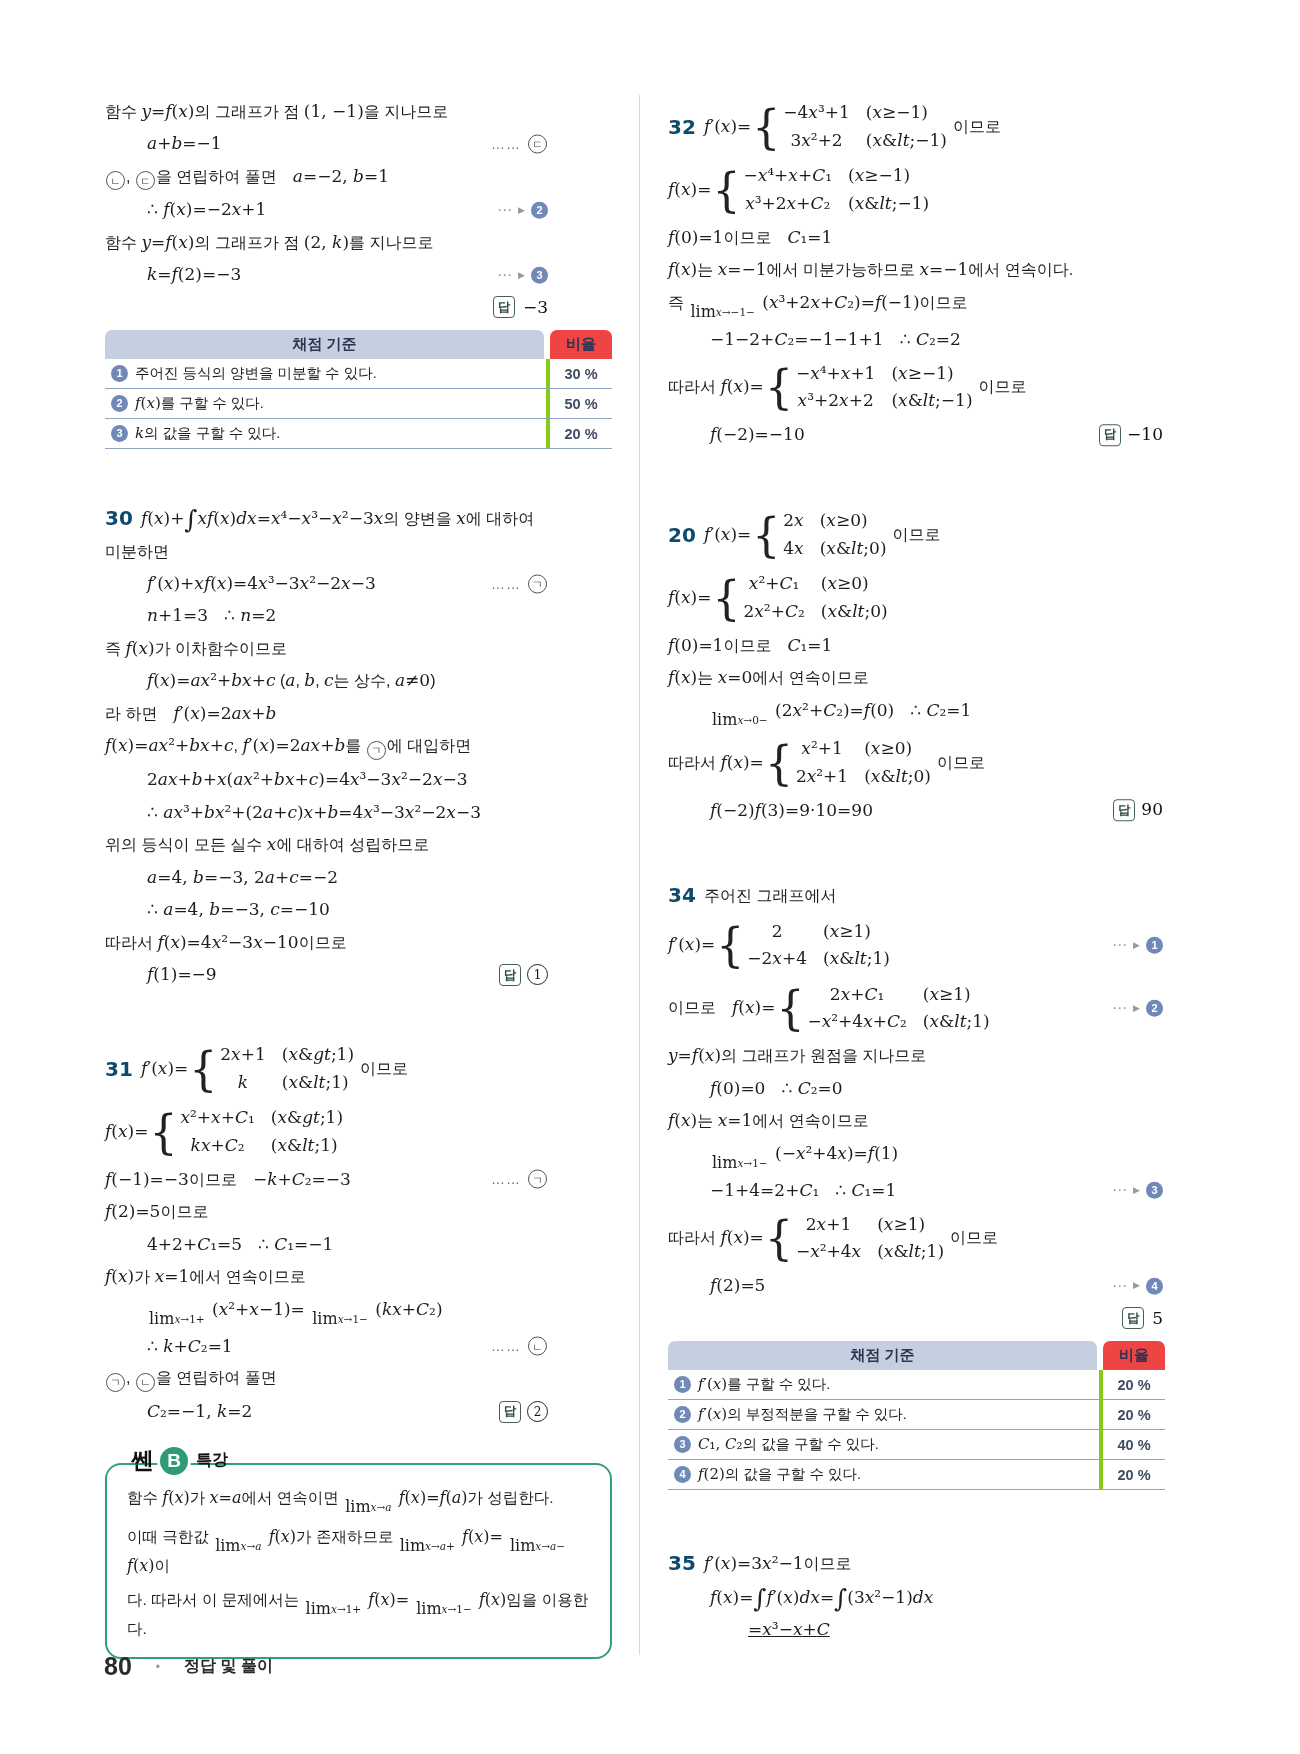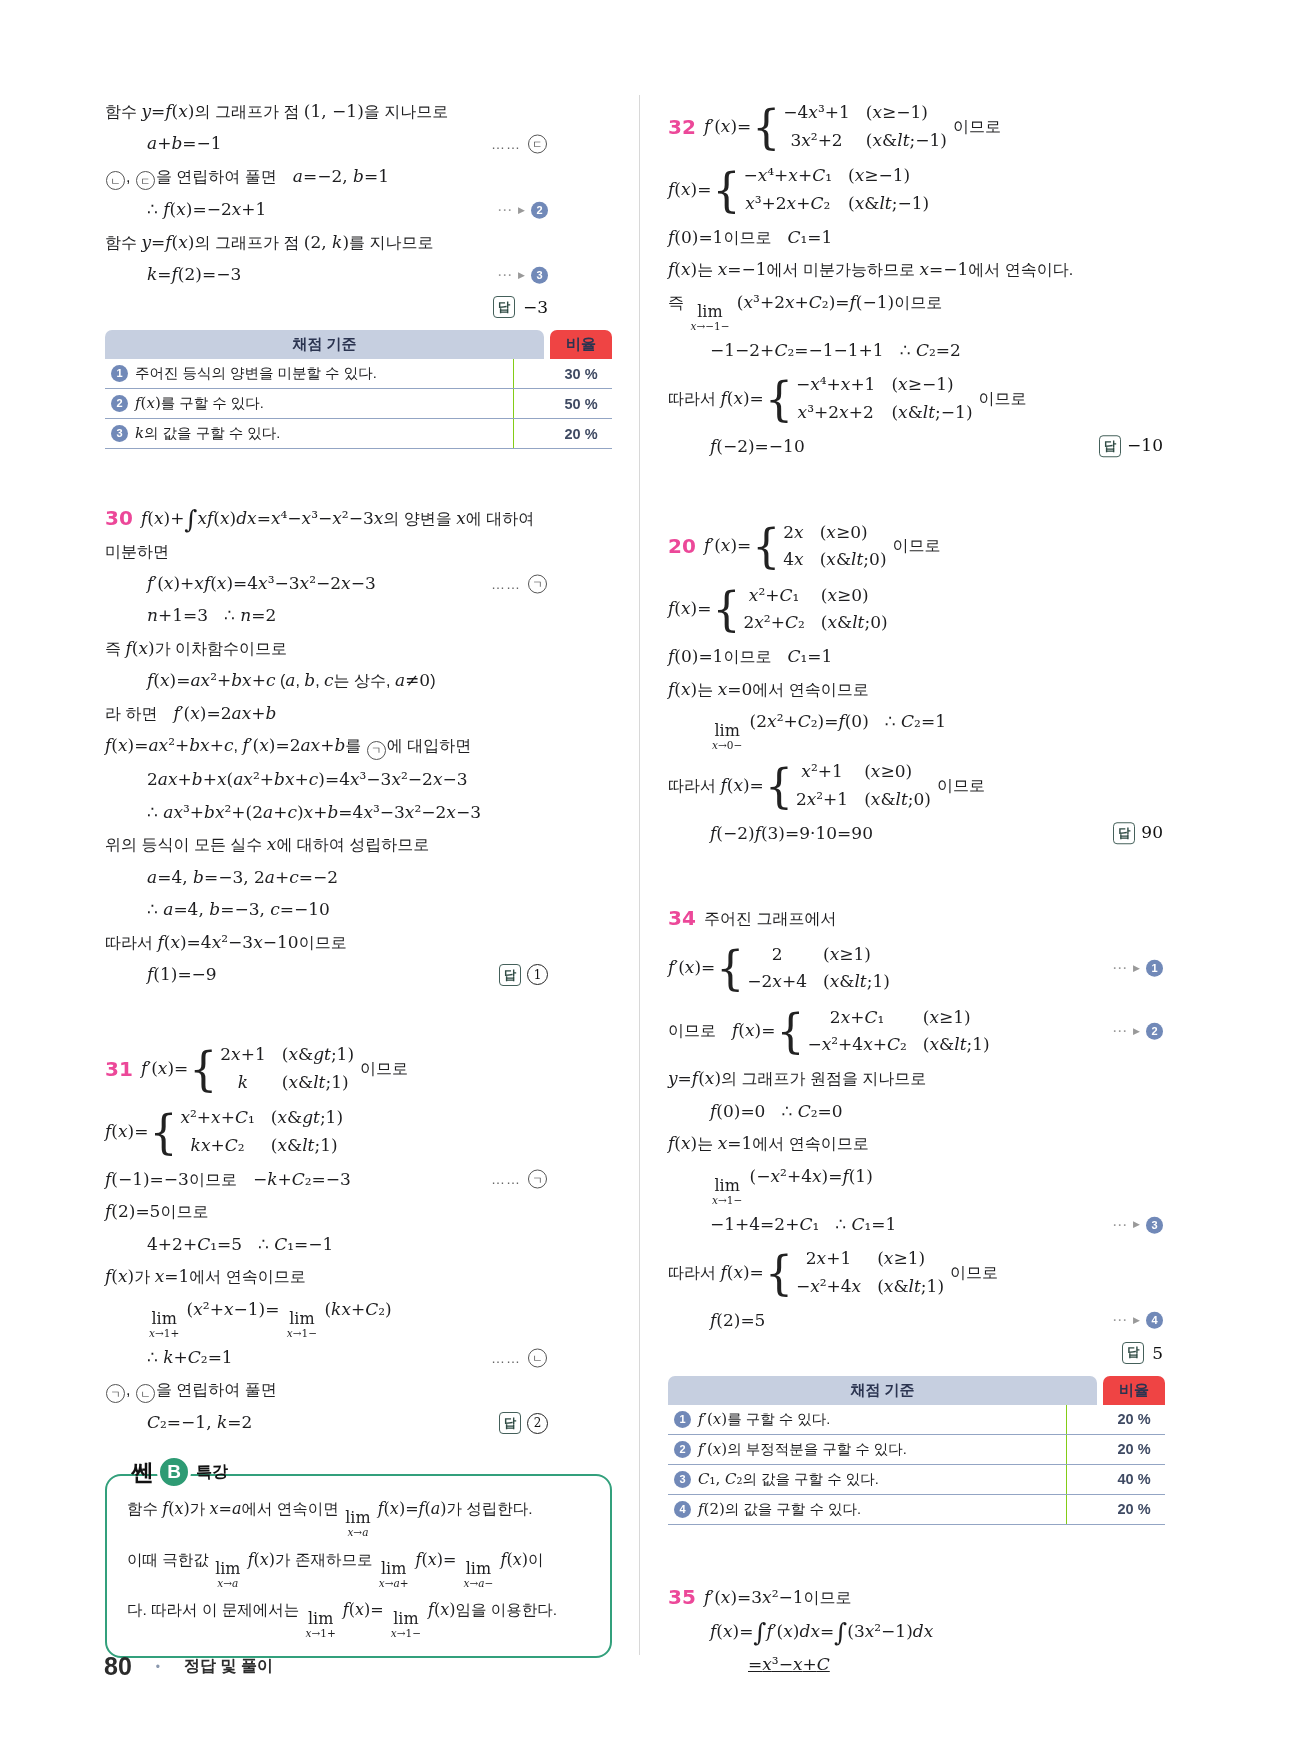"32" .pnum { color: #ec4899 -> #0c4a6e }
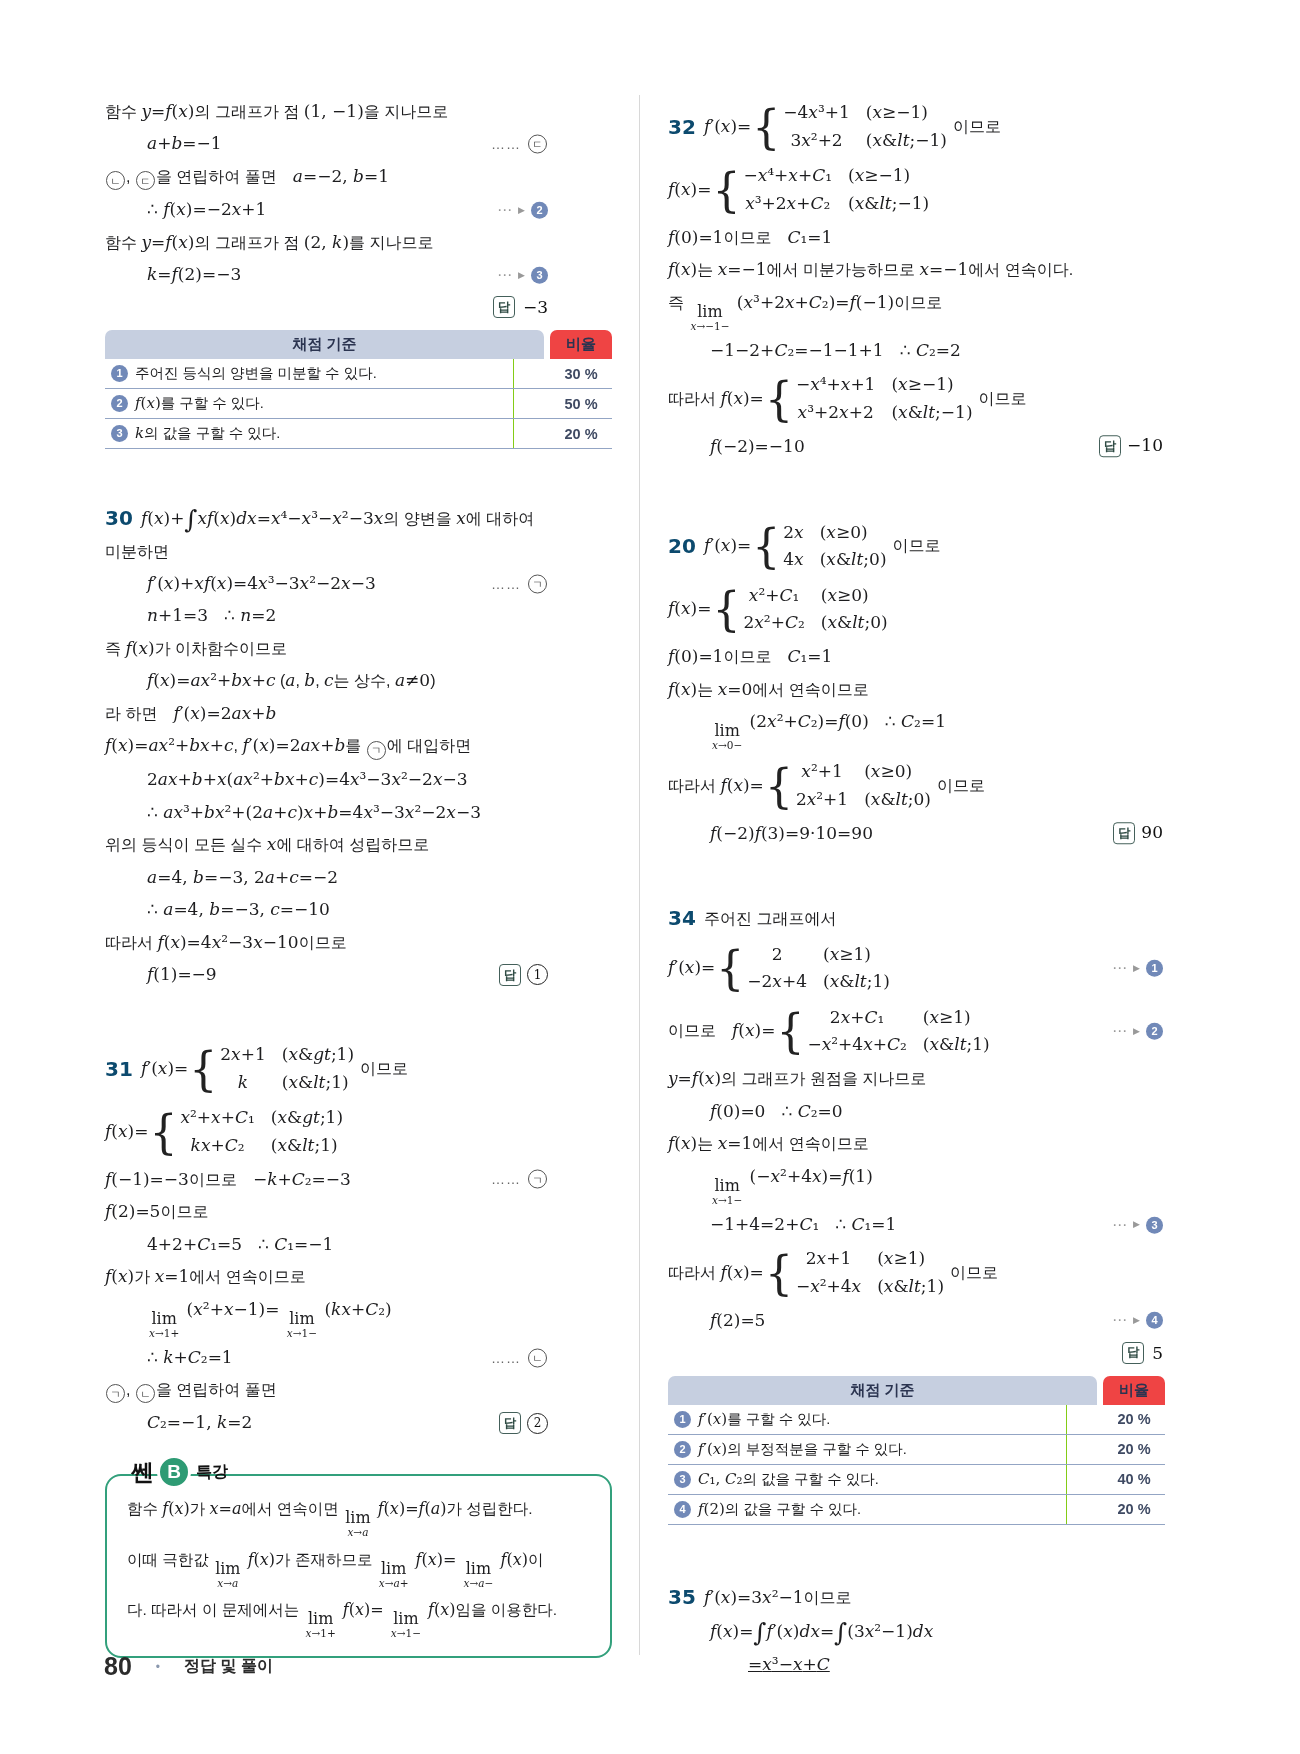"lim" .lim { flex-direction: column -> row }
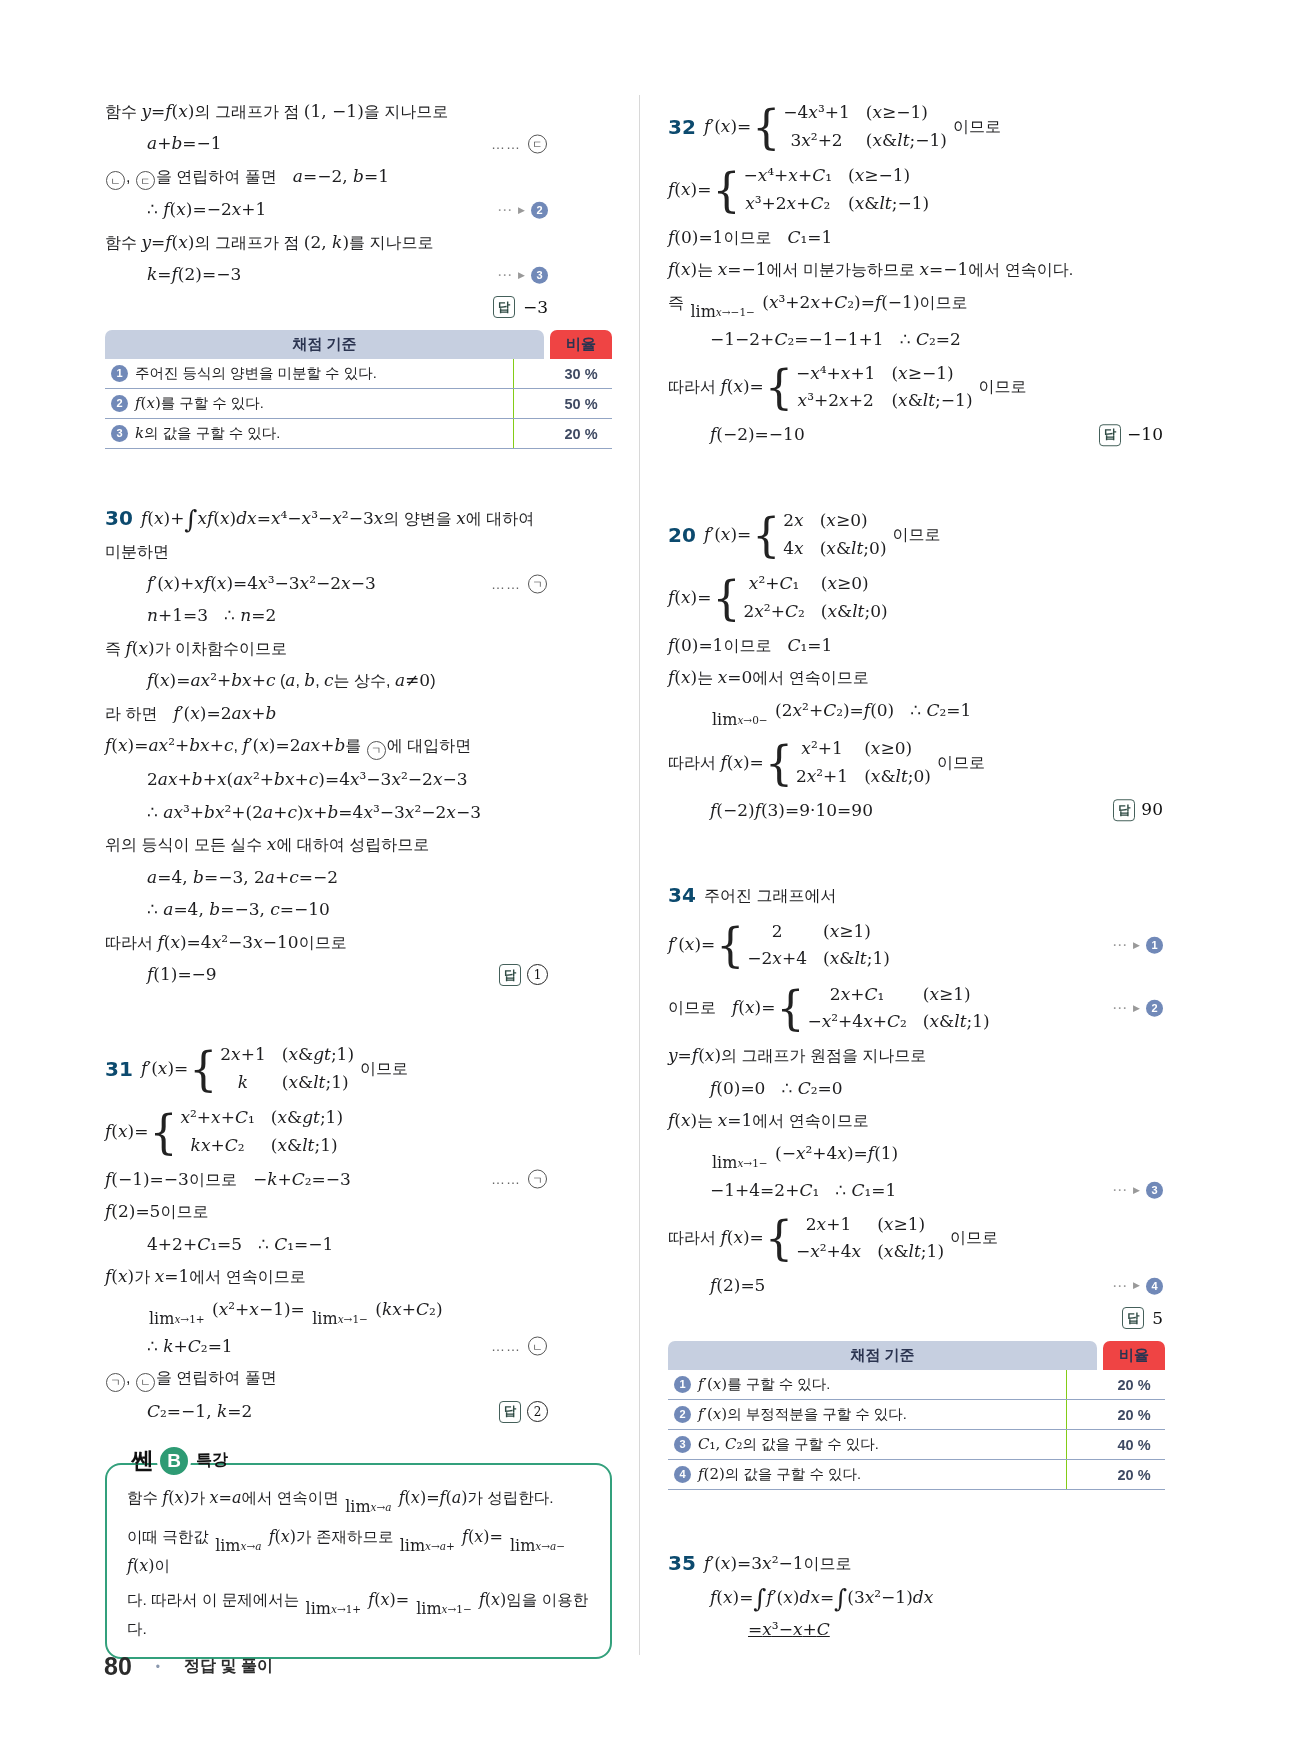"30 %" .gt-pct { border-left: 1px solid #84cc16 -> 4px solid #84cc16; padding-left: 36px -> none }
